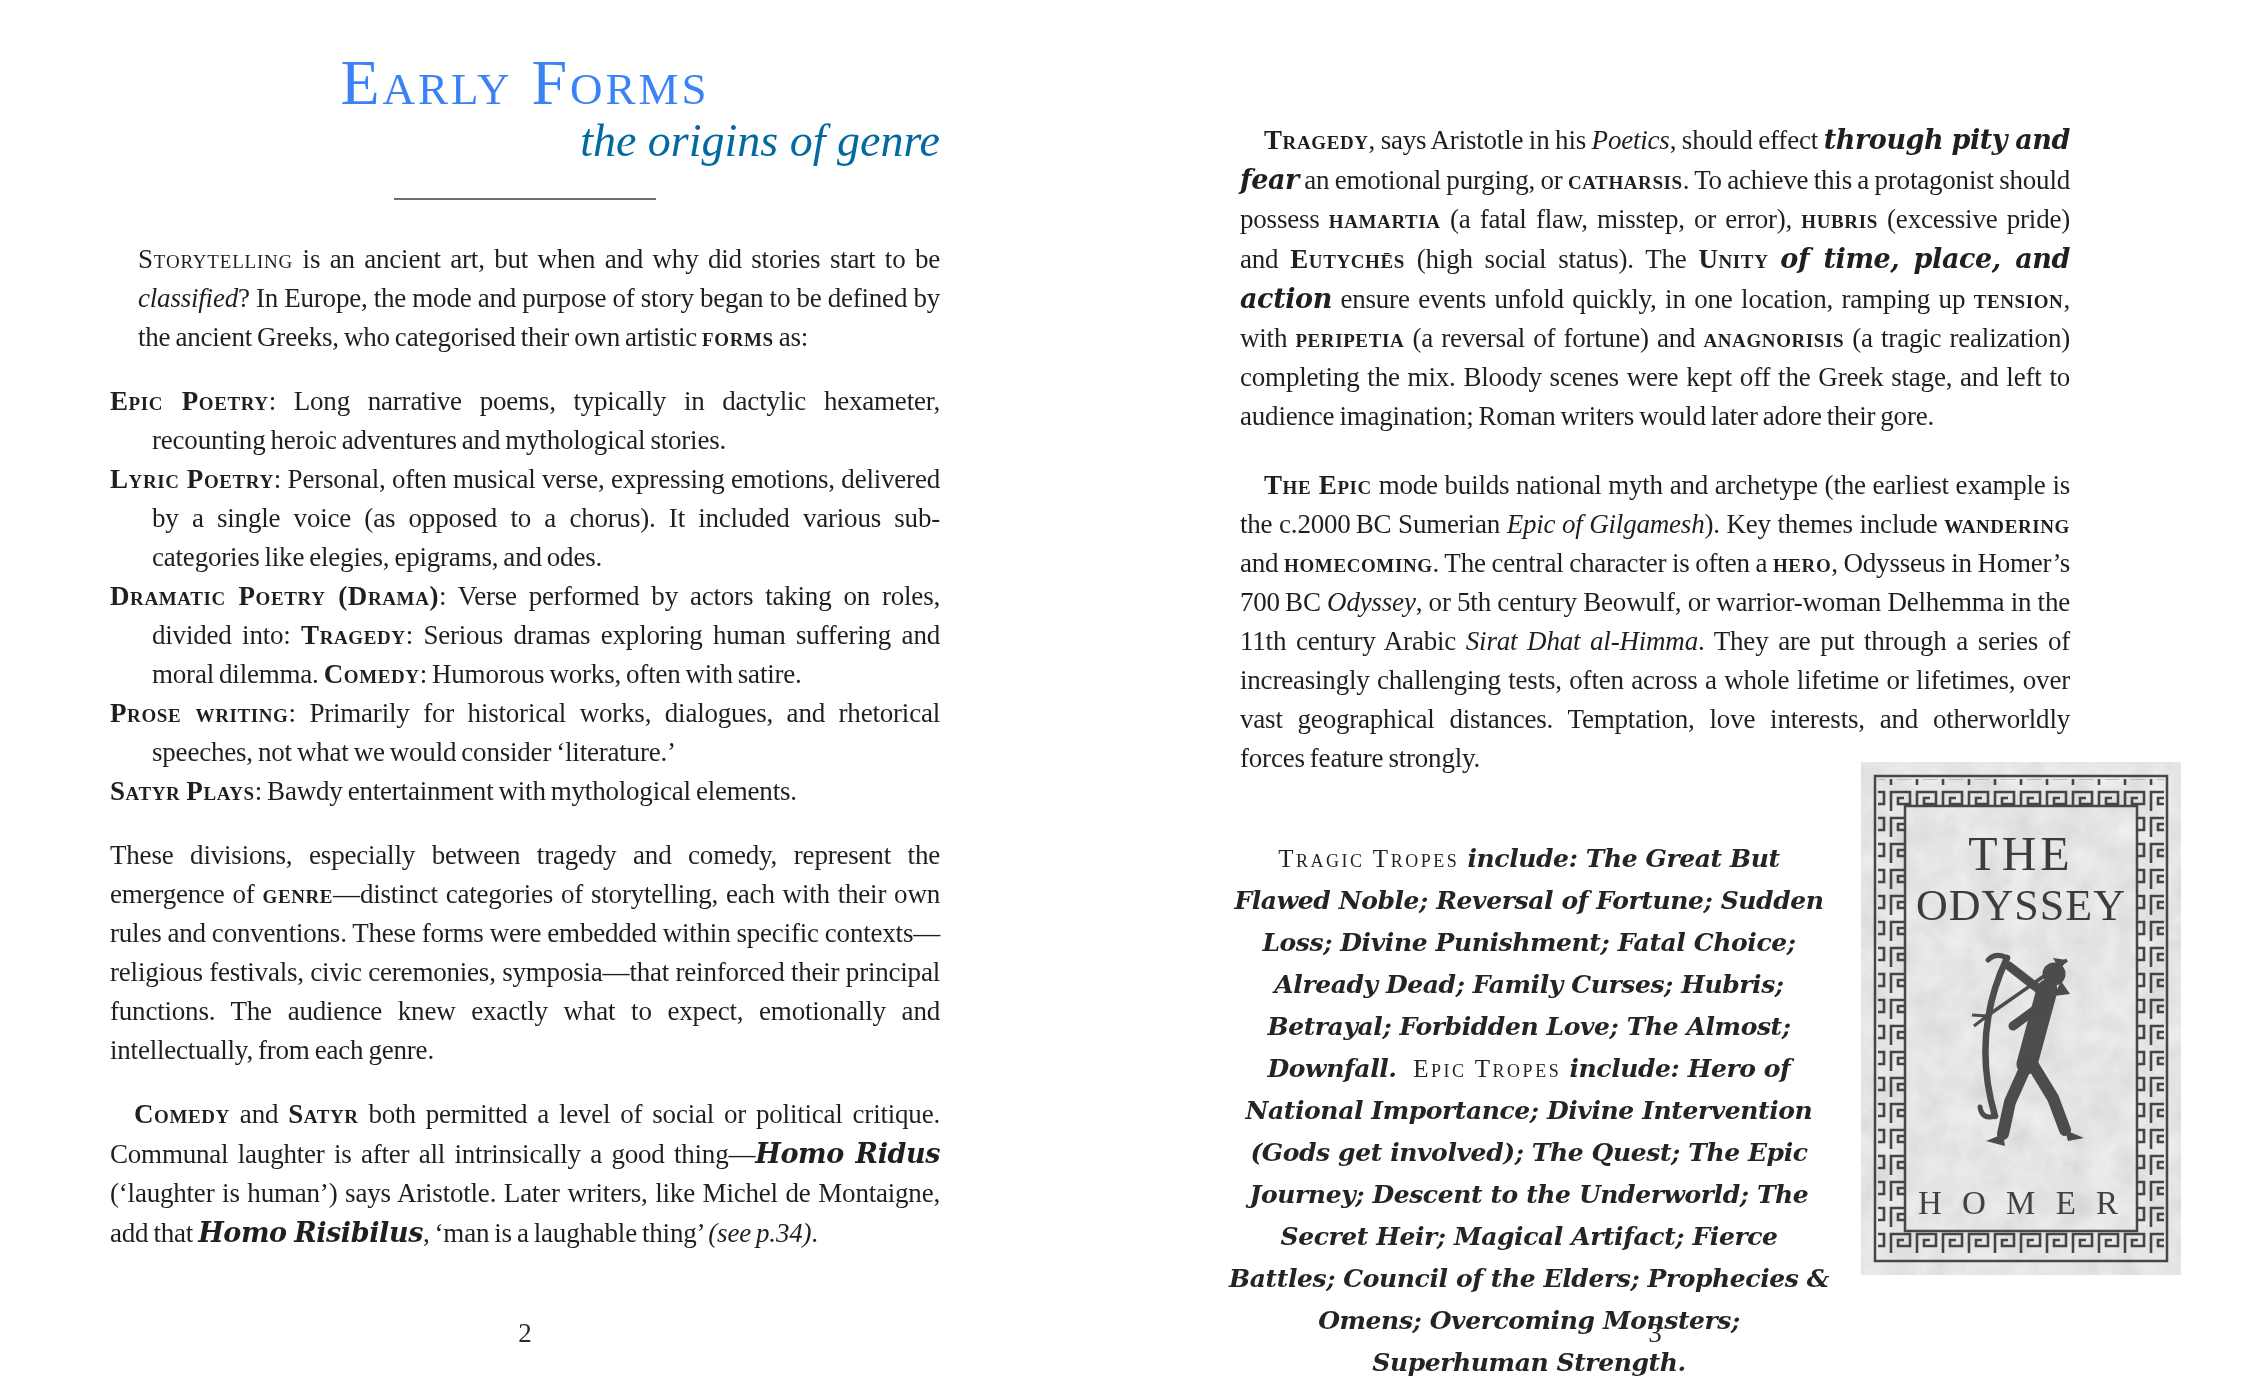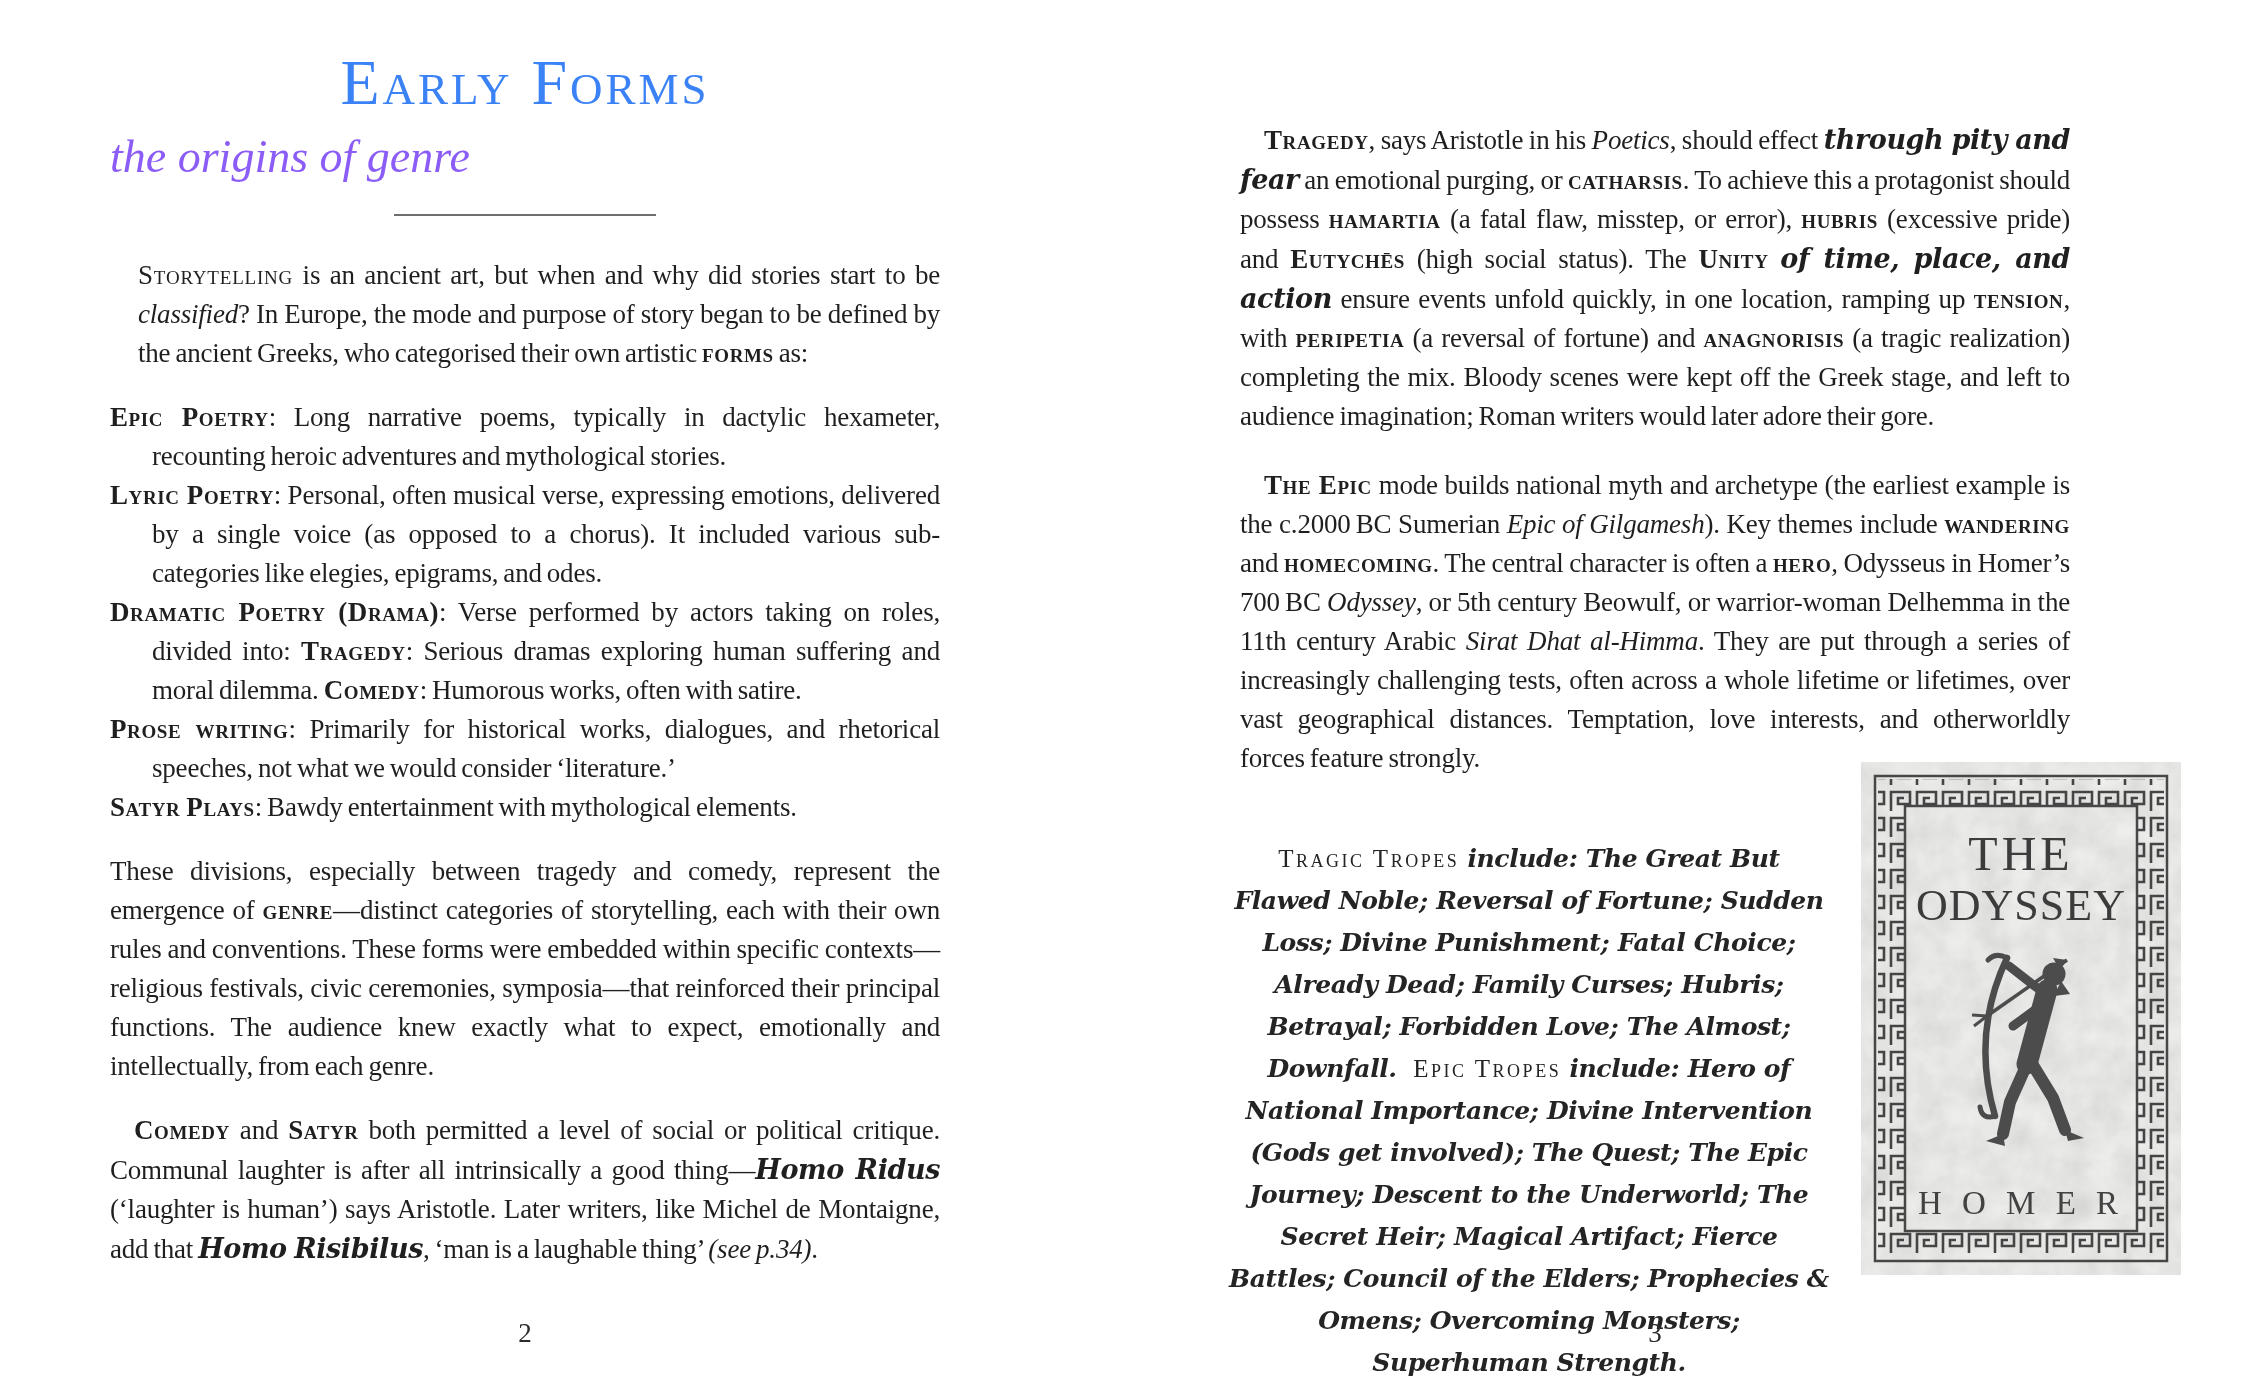"the origins of genre" .chapter-subtitle { color: #8b5cf6 -> #0369a1; margin-top: 16px -> 0; text-align: left -> right }
